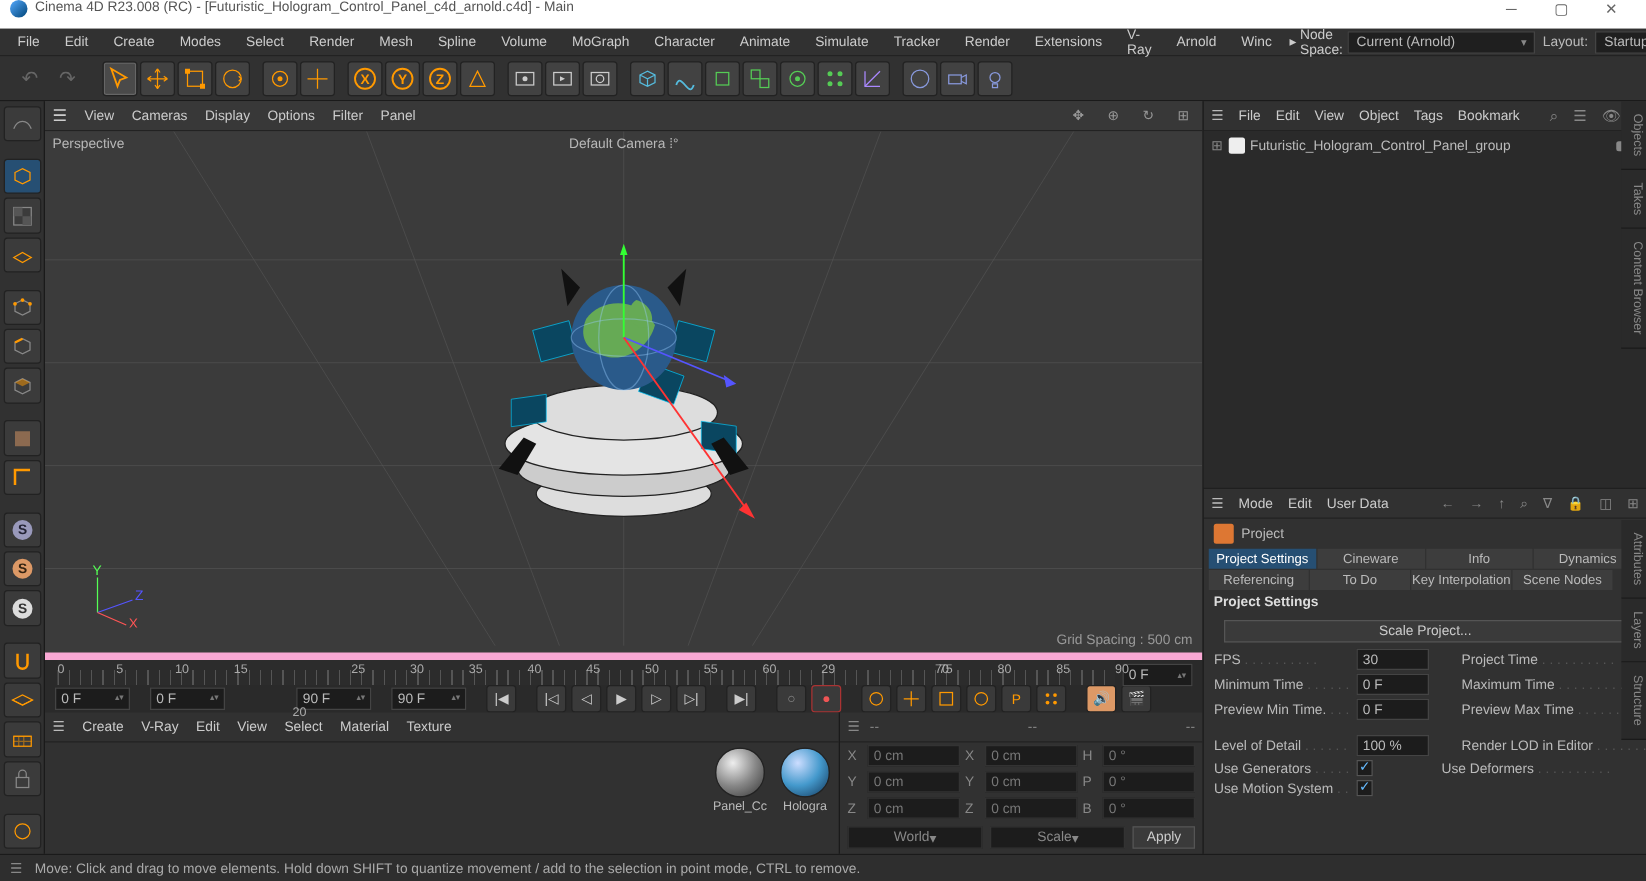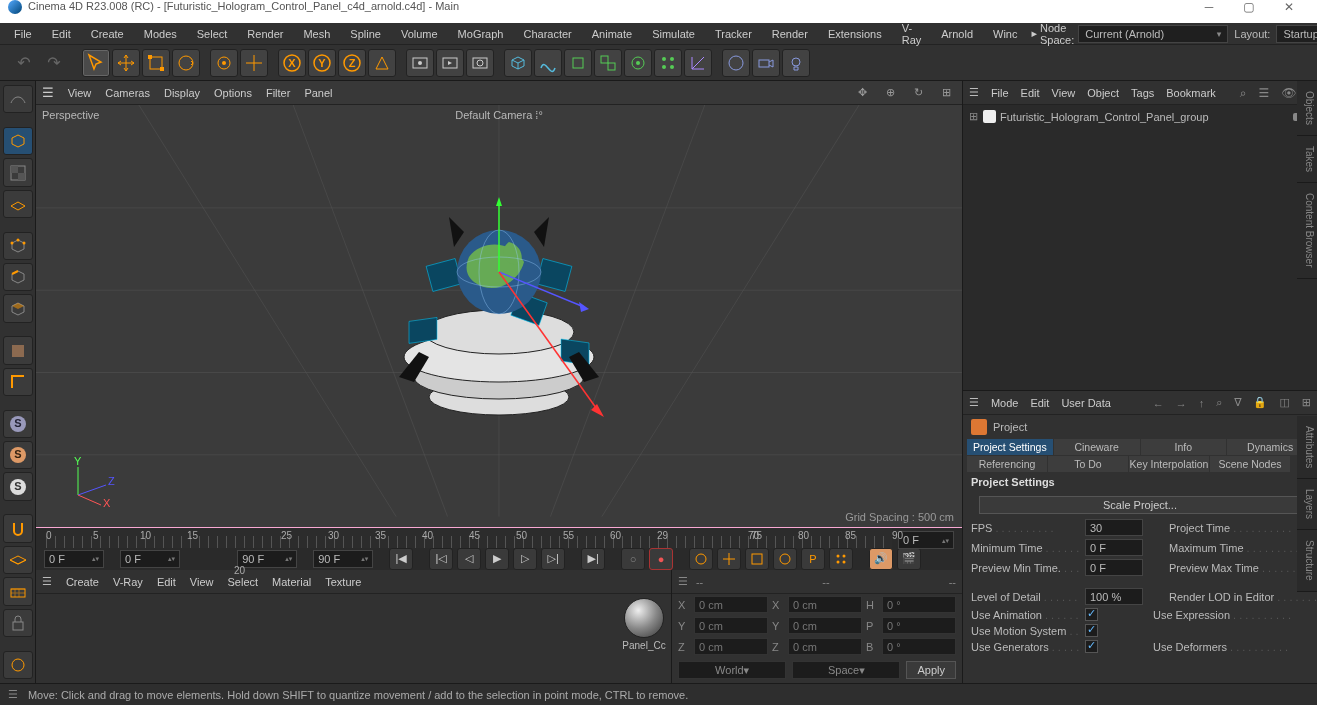"Perspective" .viewport { border-bottom: 1px solid #f9a8d4 -> 6px solid #f9a8d4 }
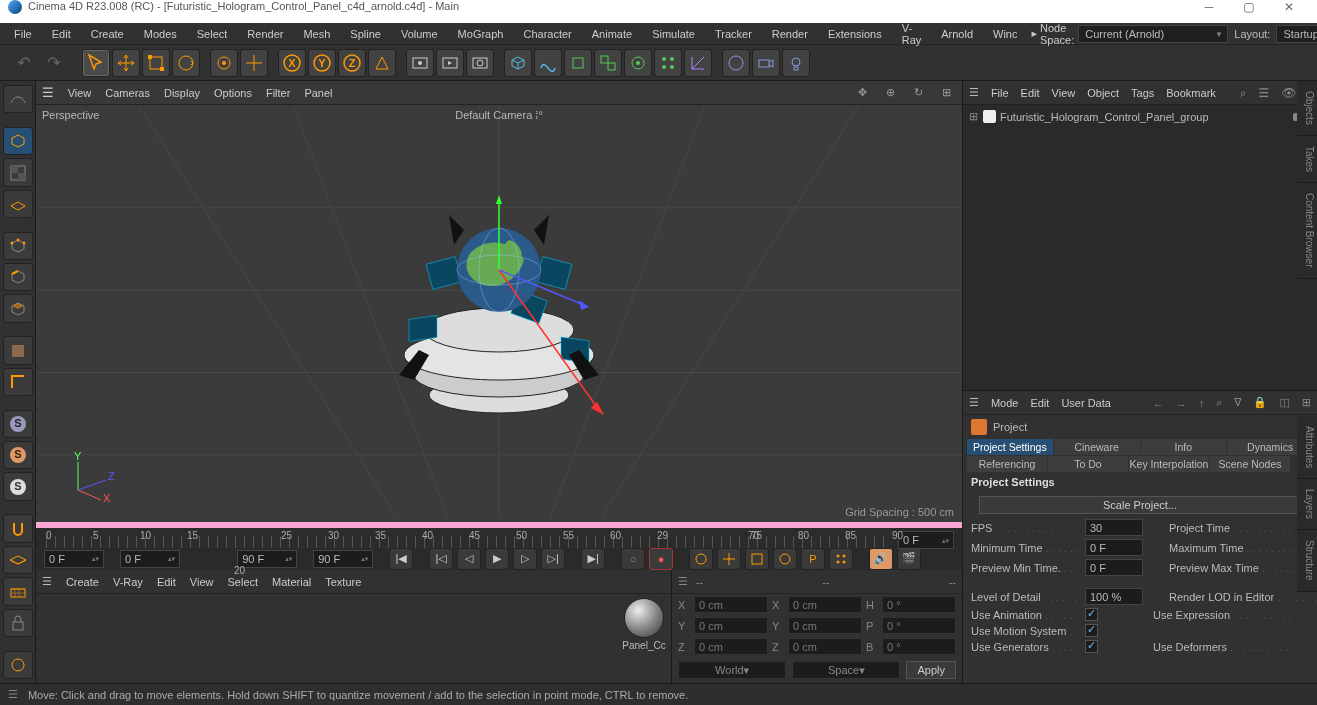"Use Animation" div.prow2 { html: <div> <div> <span>Use Animation</span> <div></div> </div> <div> <span>Use Expression</span> </div> </div> -> none }
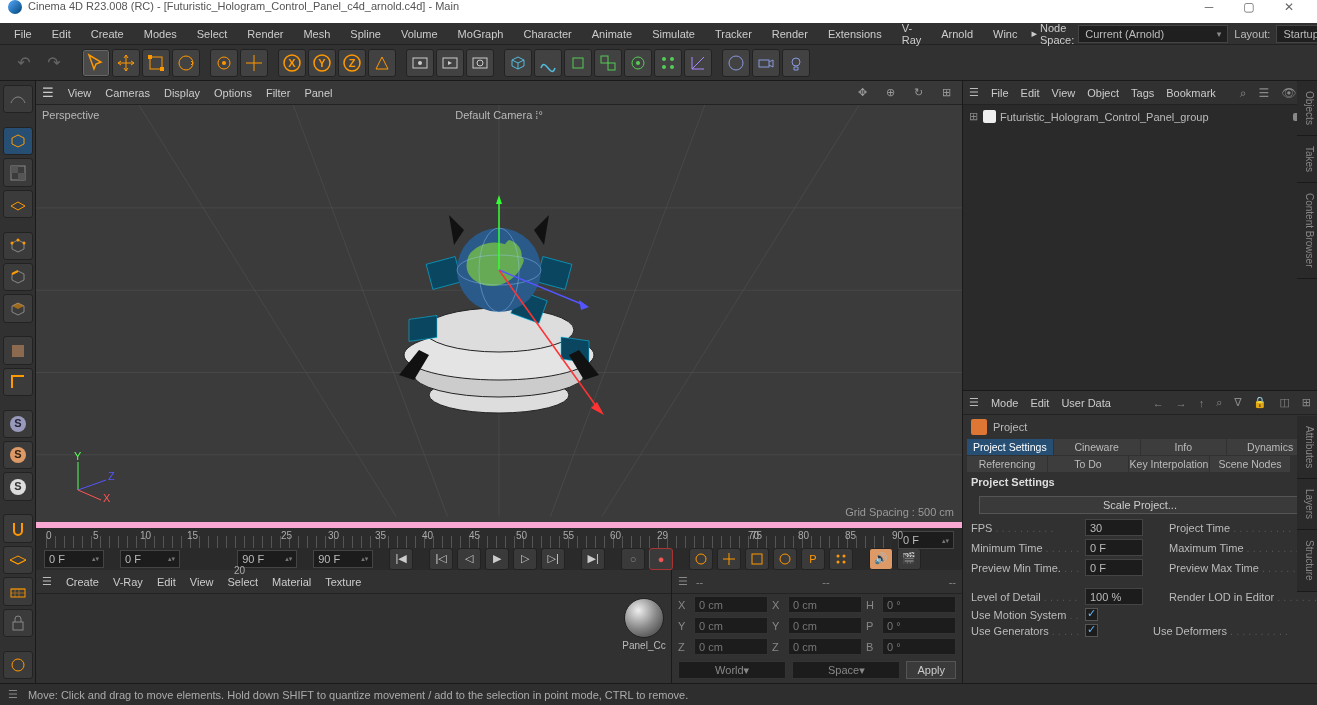"Use Motion System" div.prow2 { order: before "Use Generators" -> after "Use Generators" }
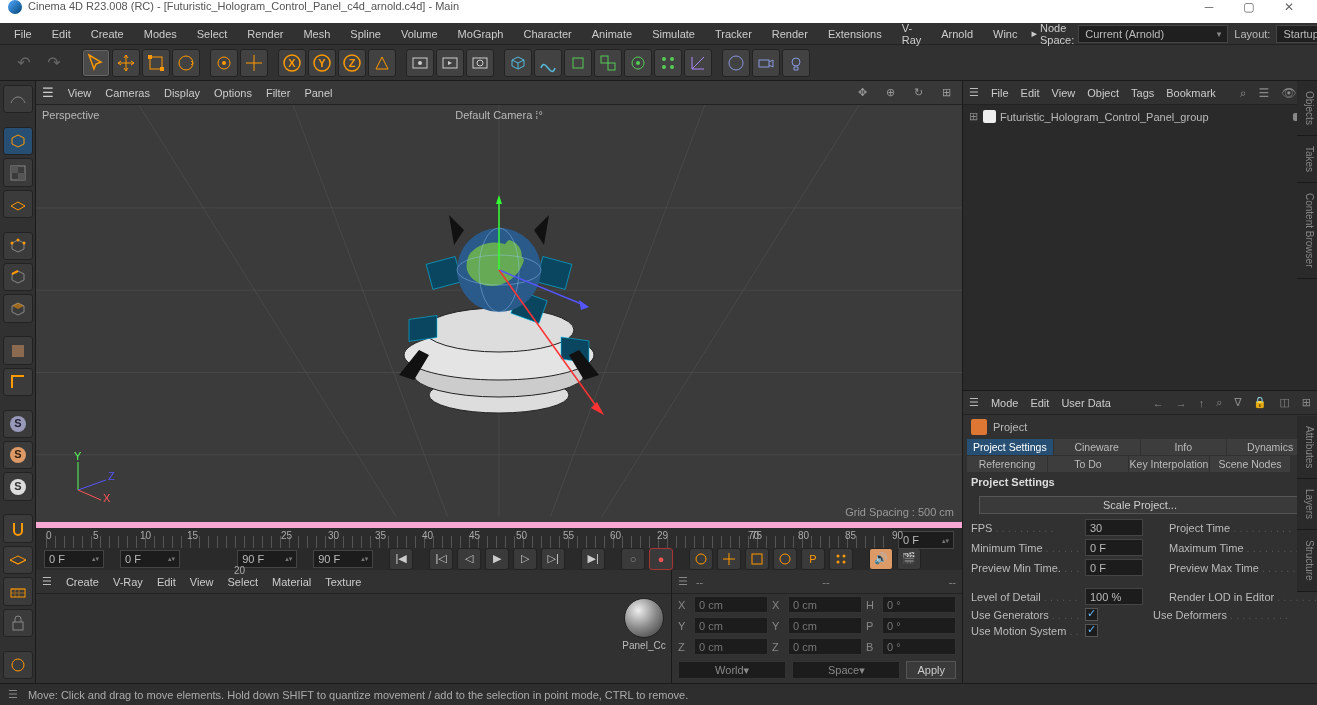"Hologra" div.mat-item { html: none -> <div> <div></div> <span>Hologra</span> </div> }
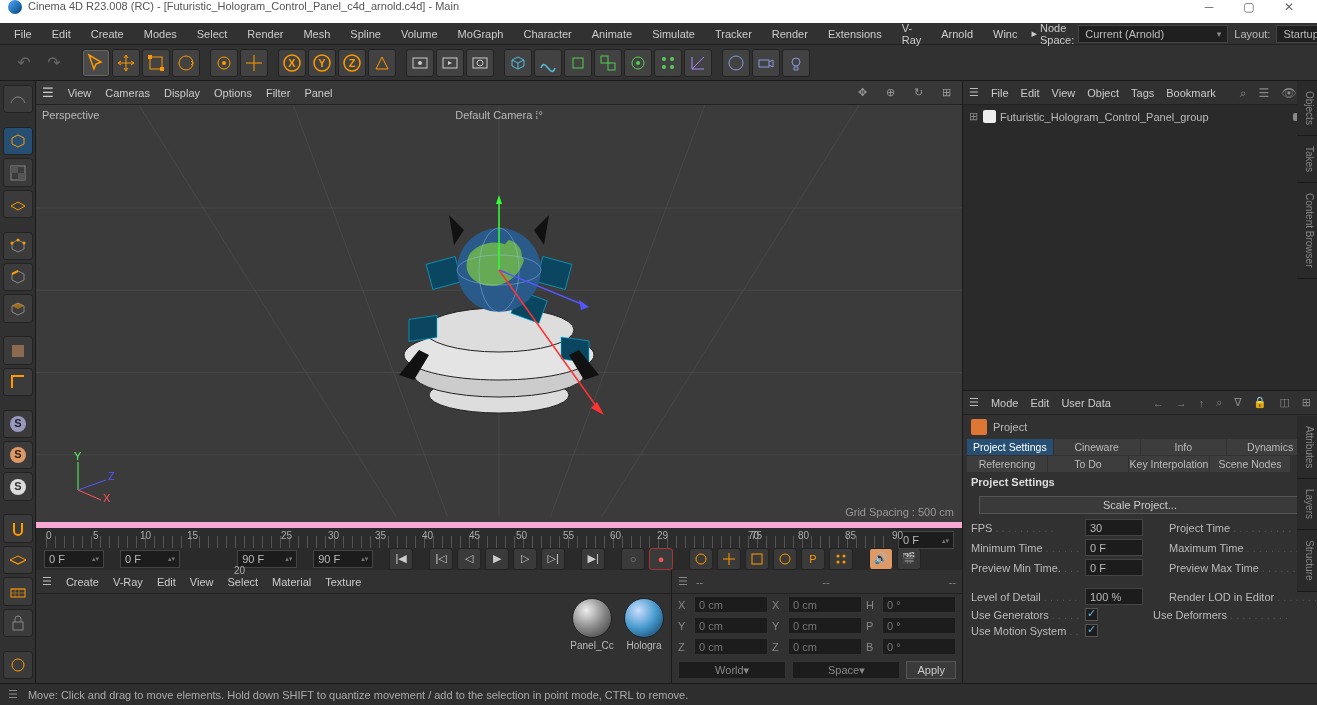"Space" span { text: Space -> Scale }
